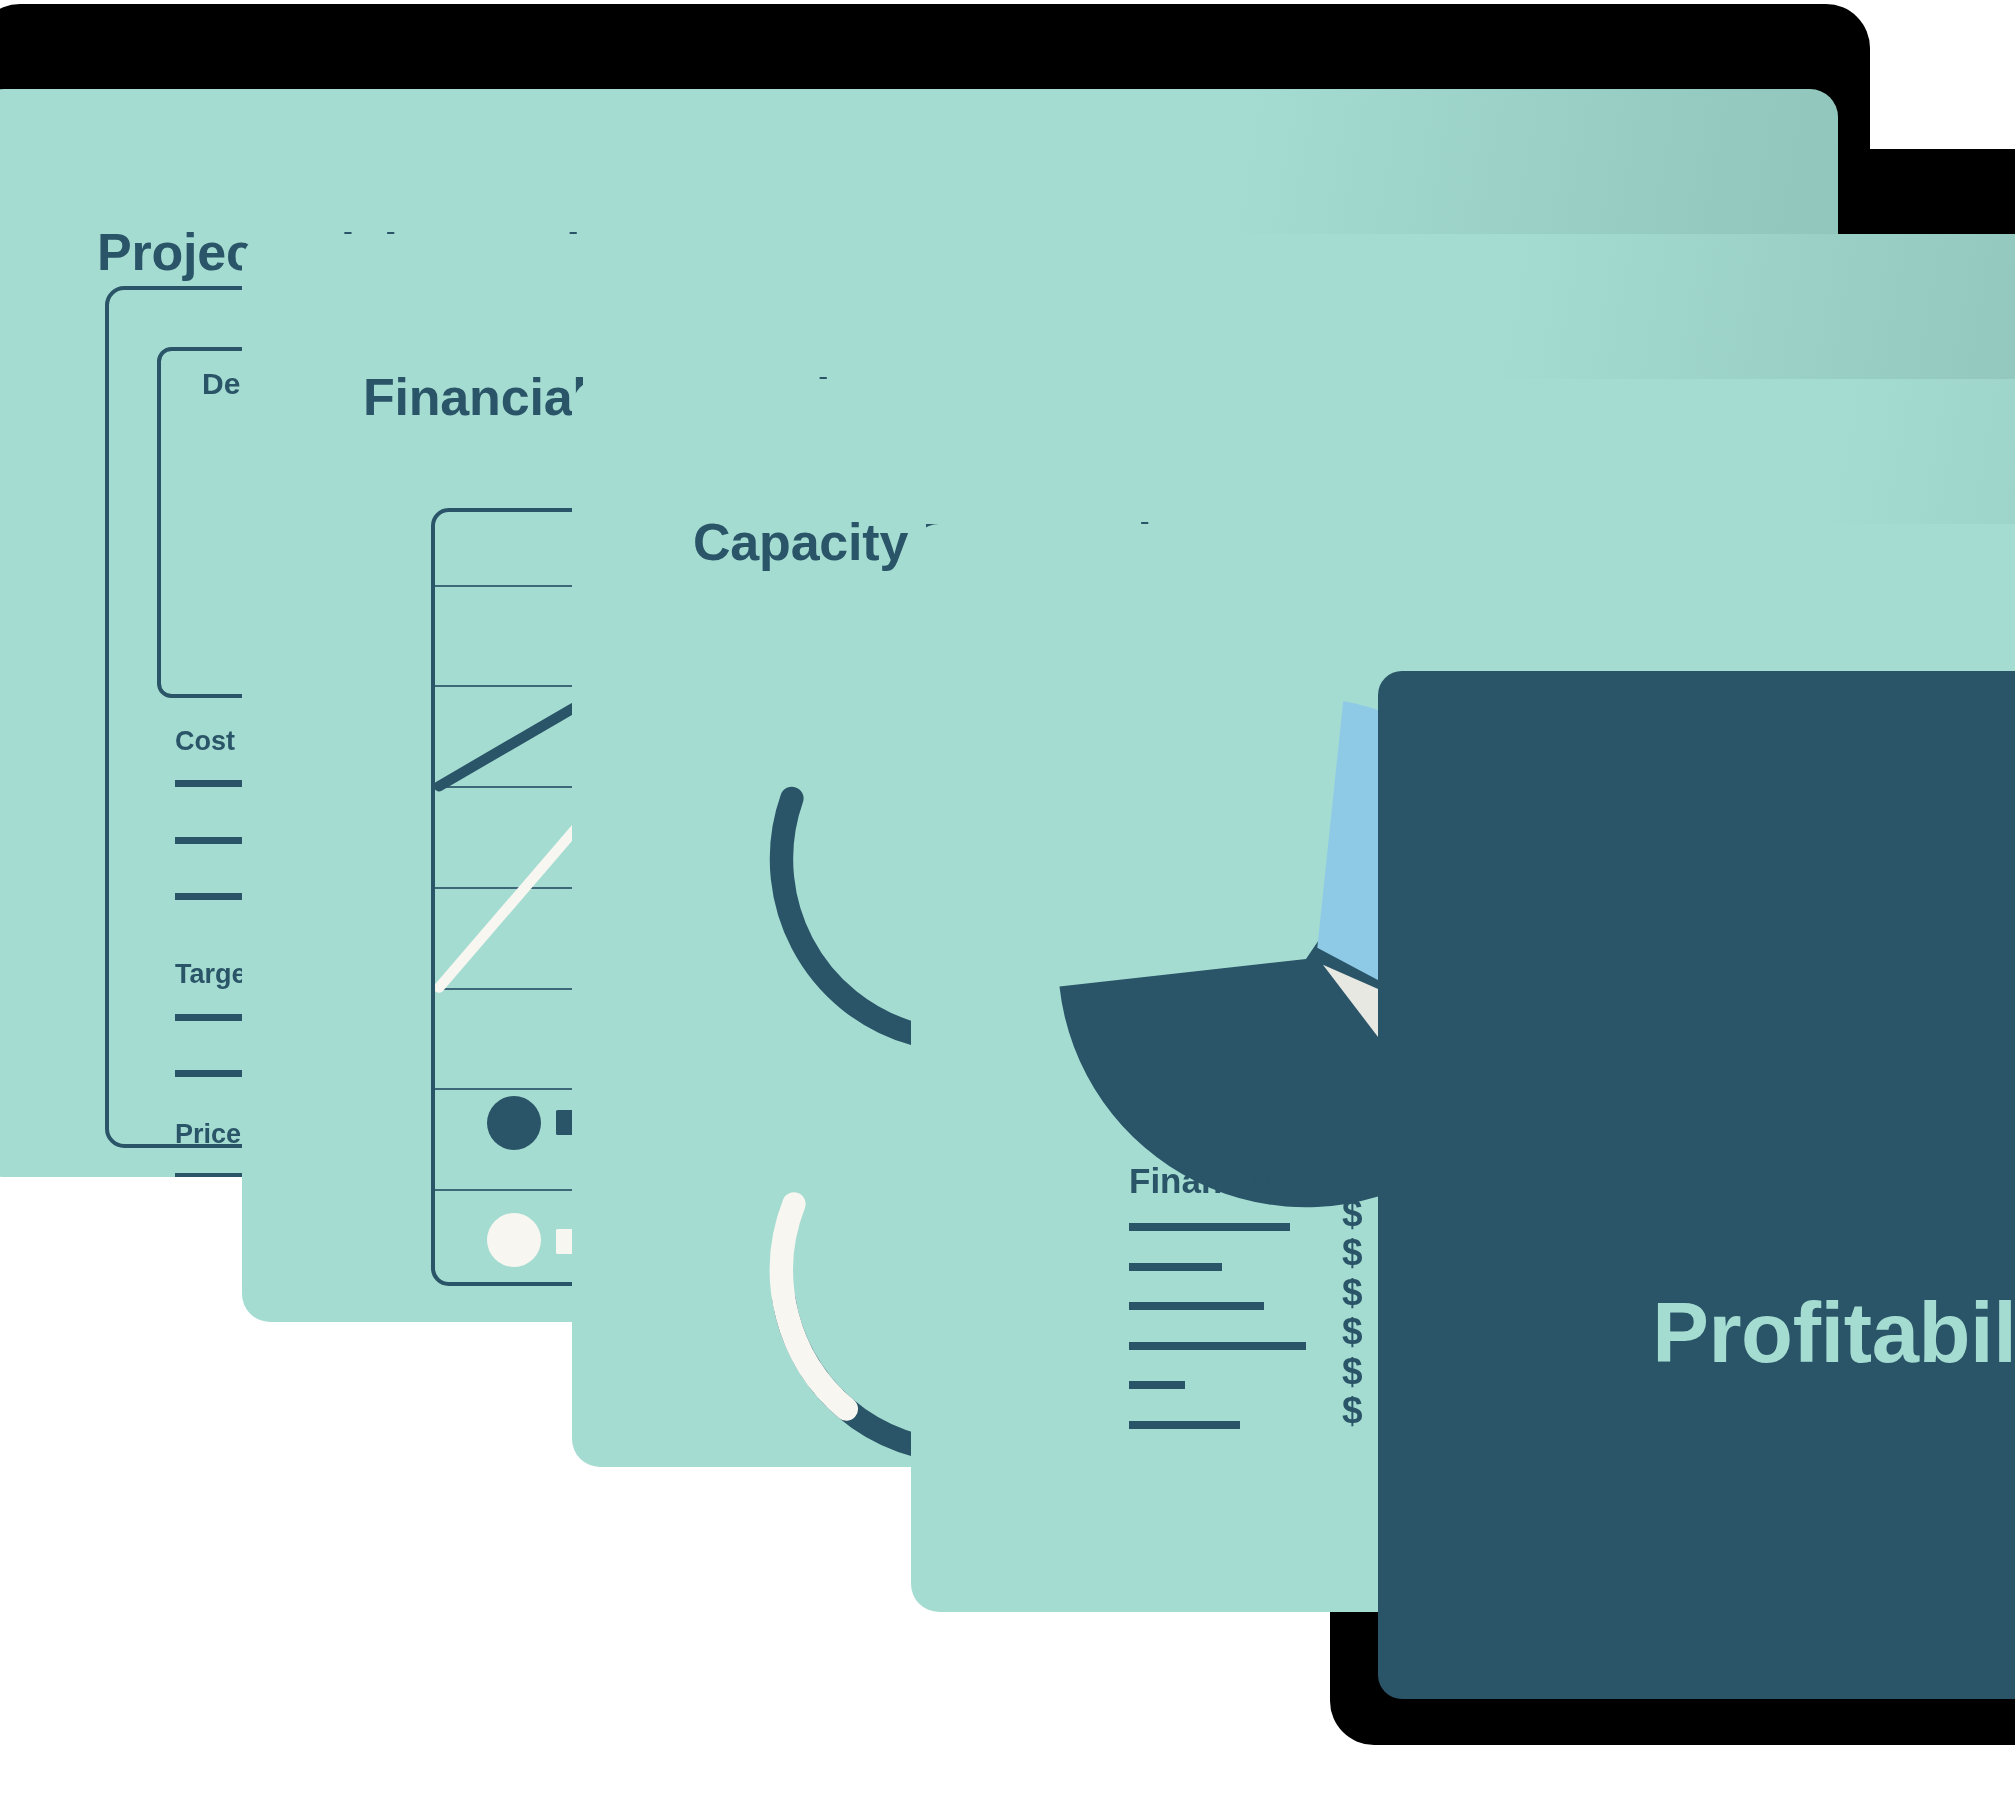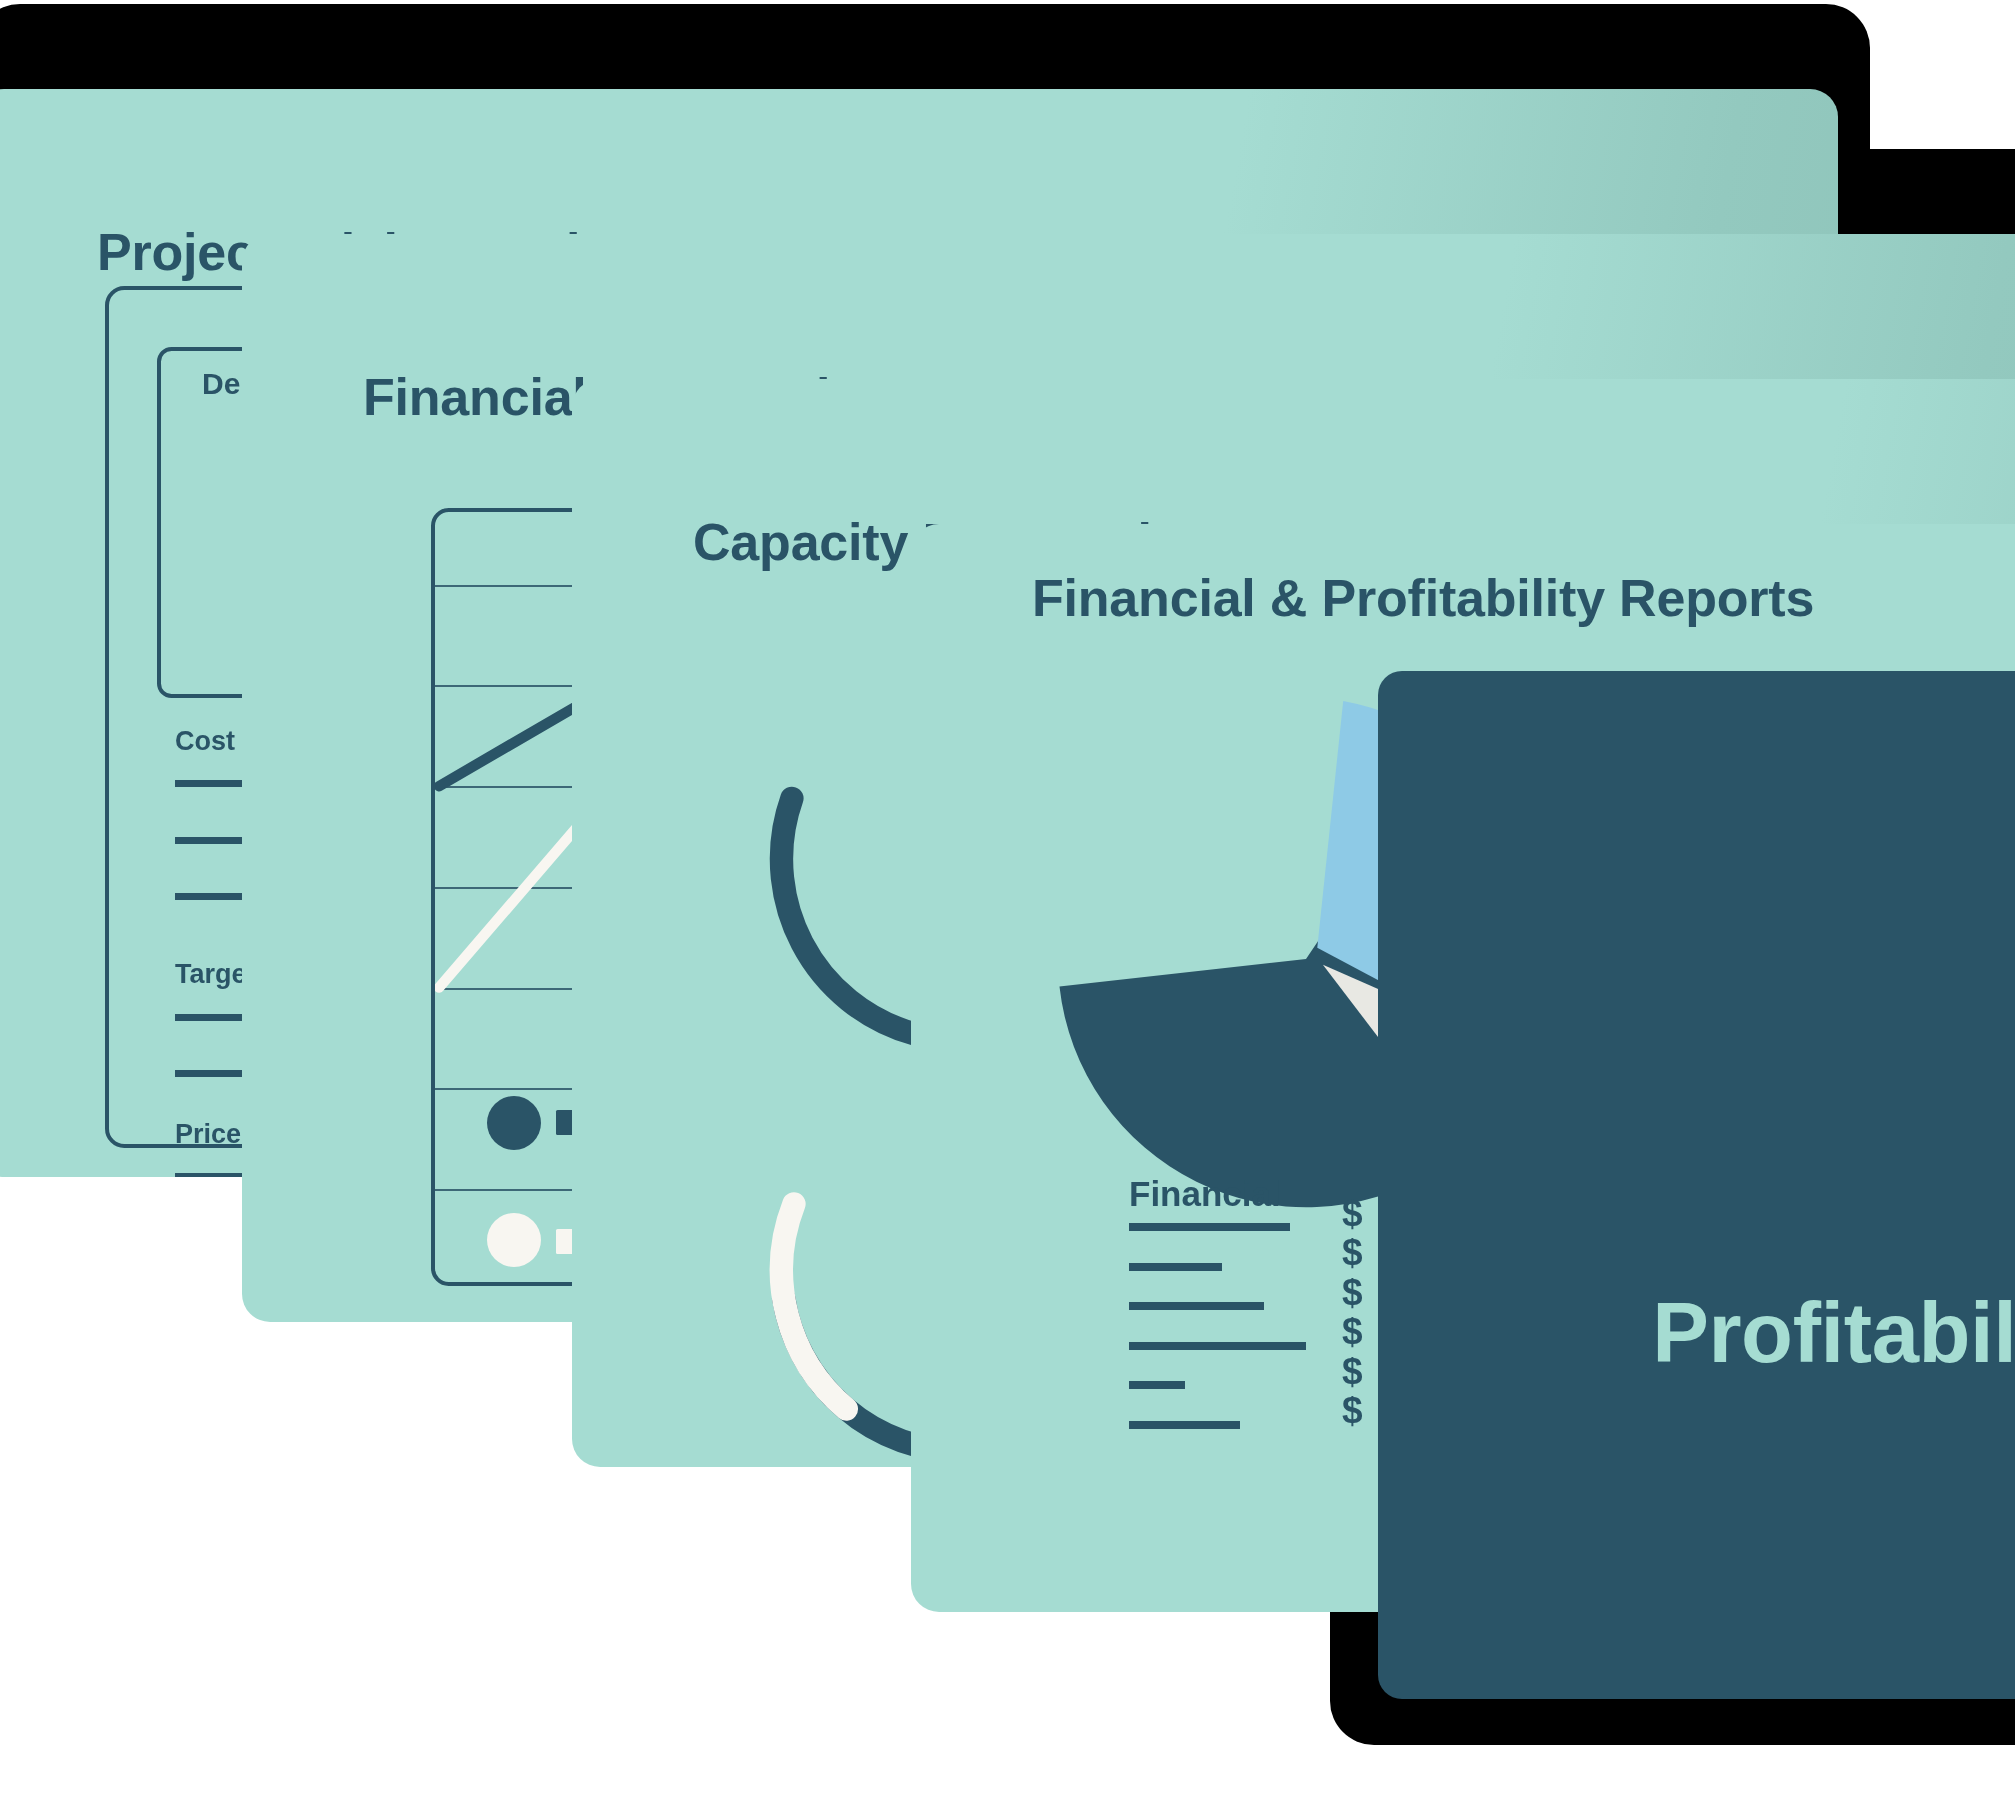"Financial & Profitability Reports" div.card-title { html: <div>Financial &amp; Profitability Reports</div> -> none }
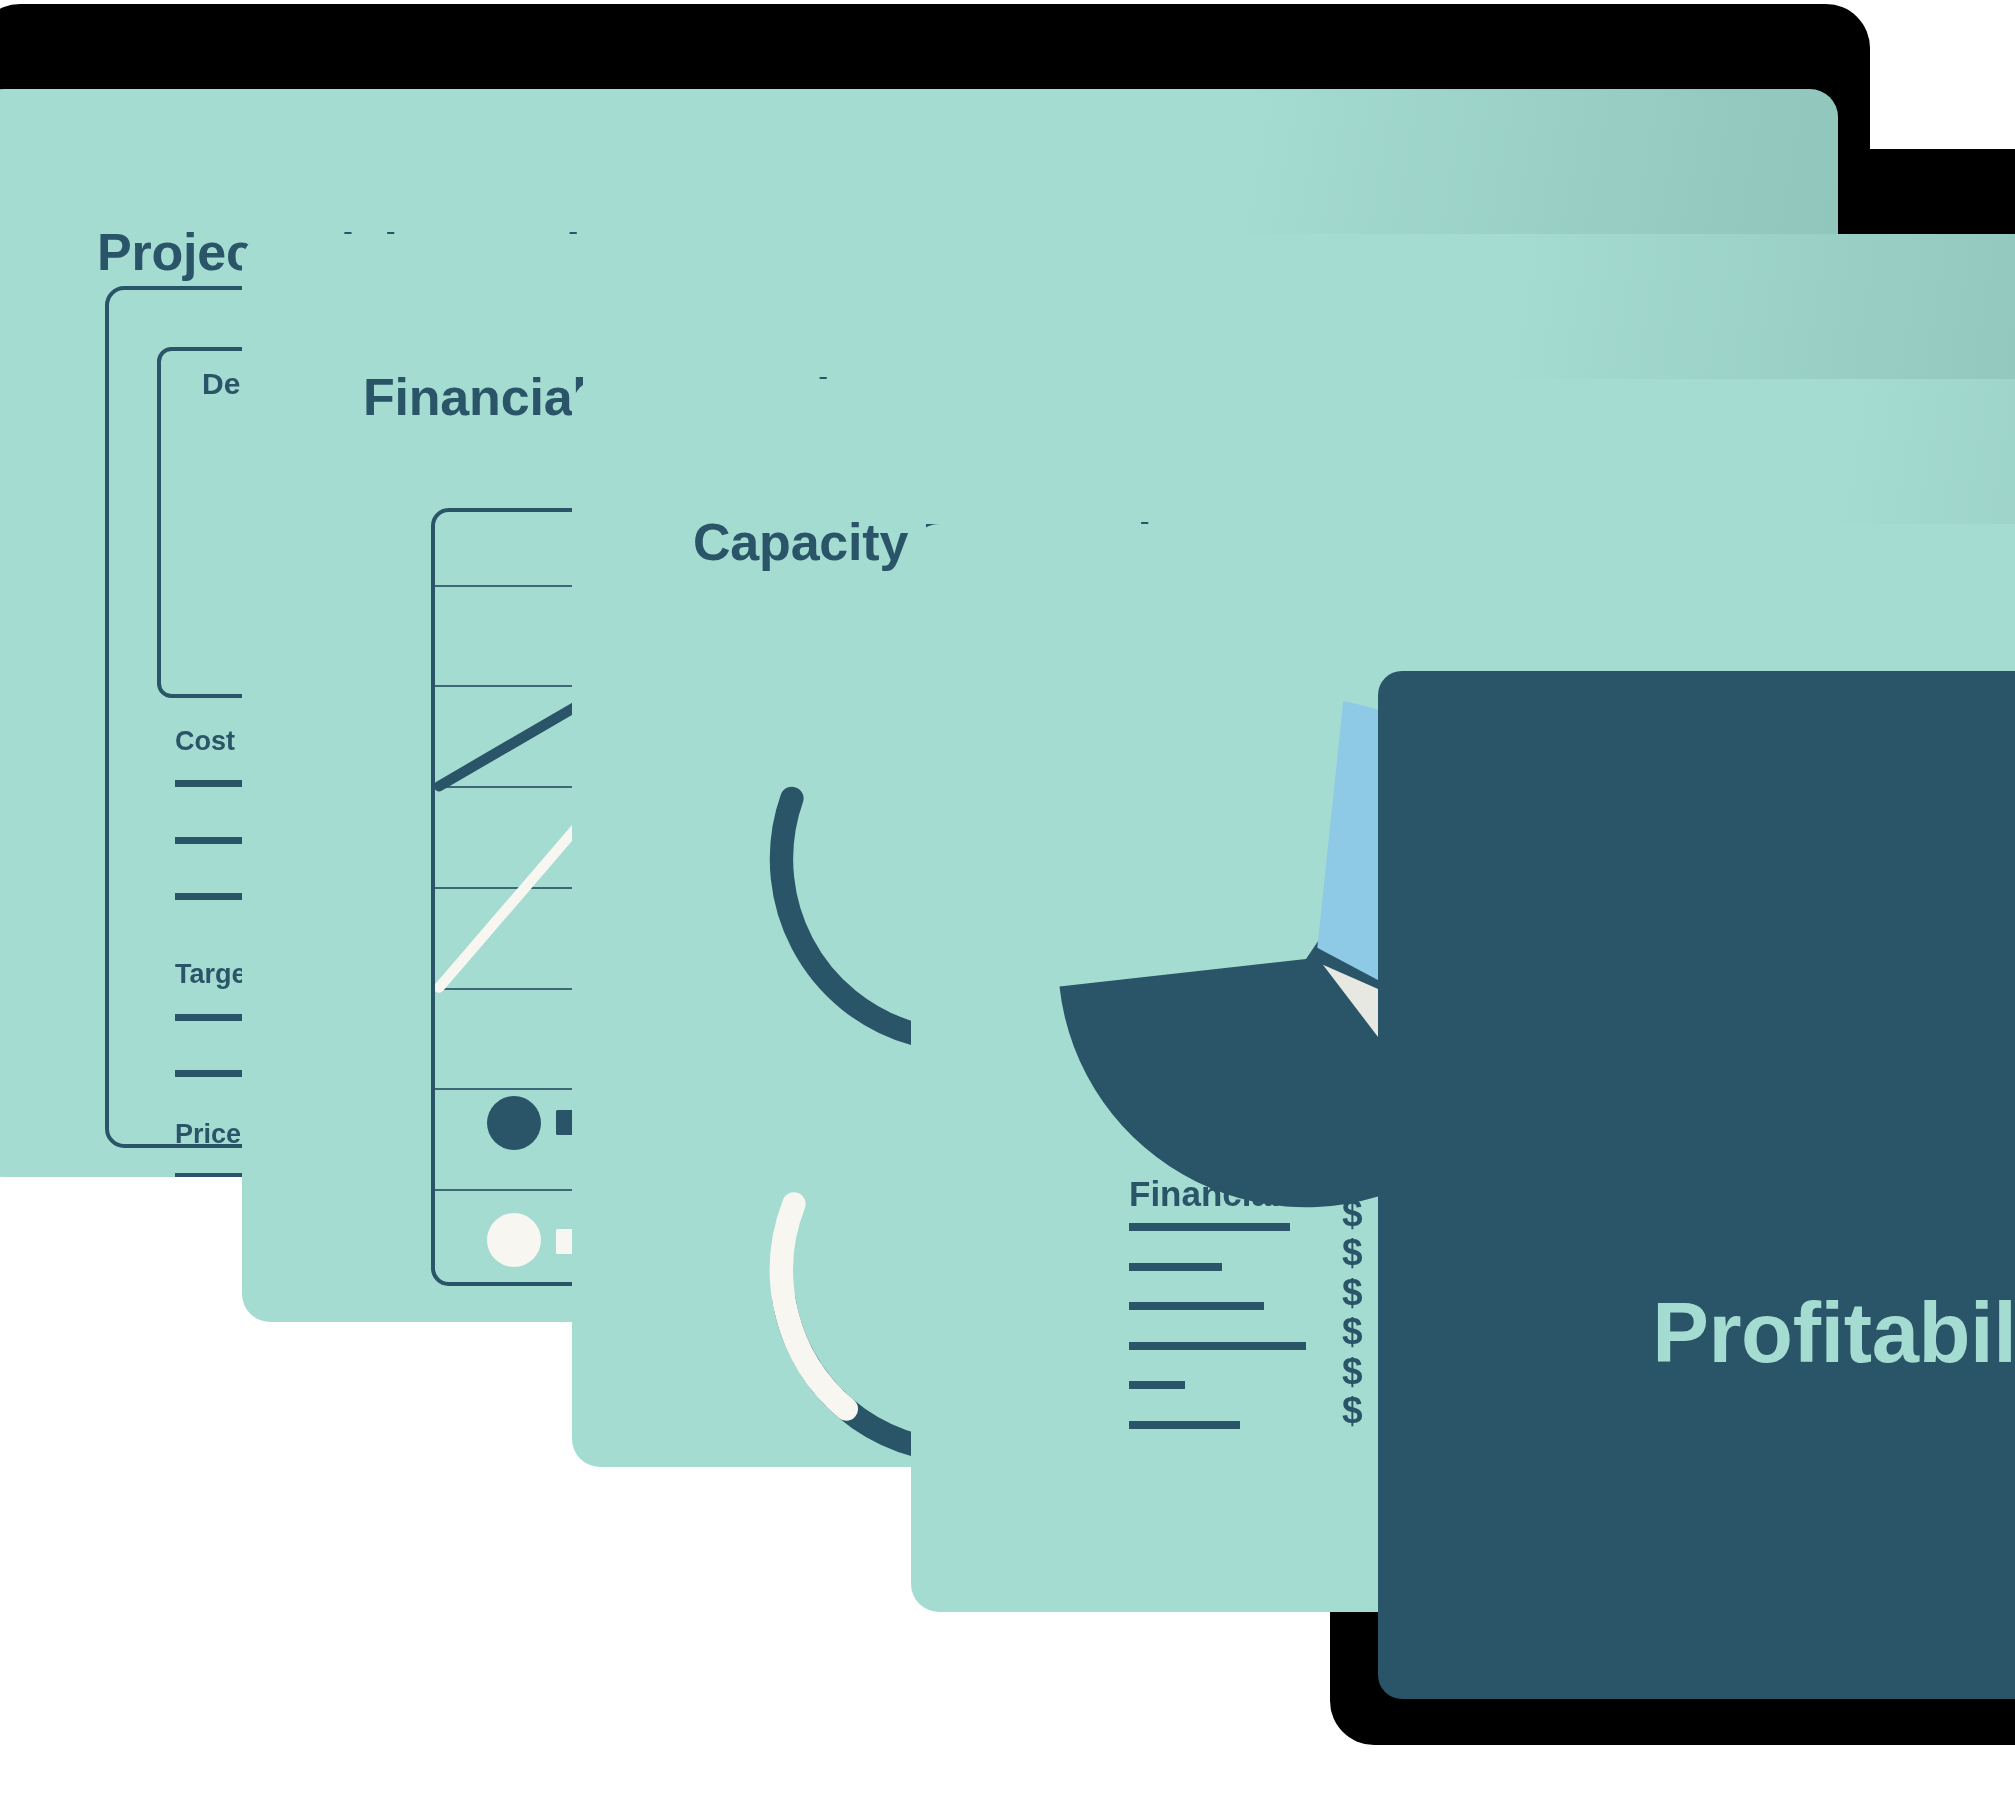"Financial" div.mini-label { top: 650px -> 637px }
